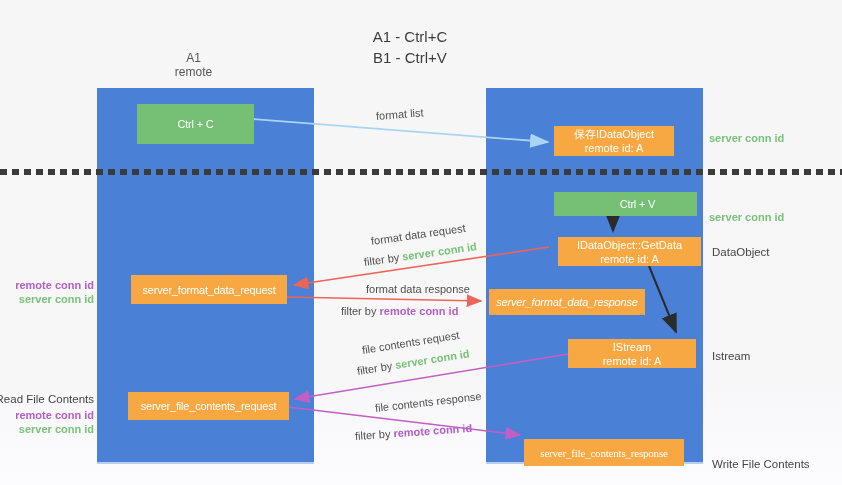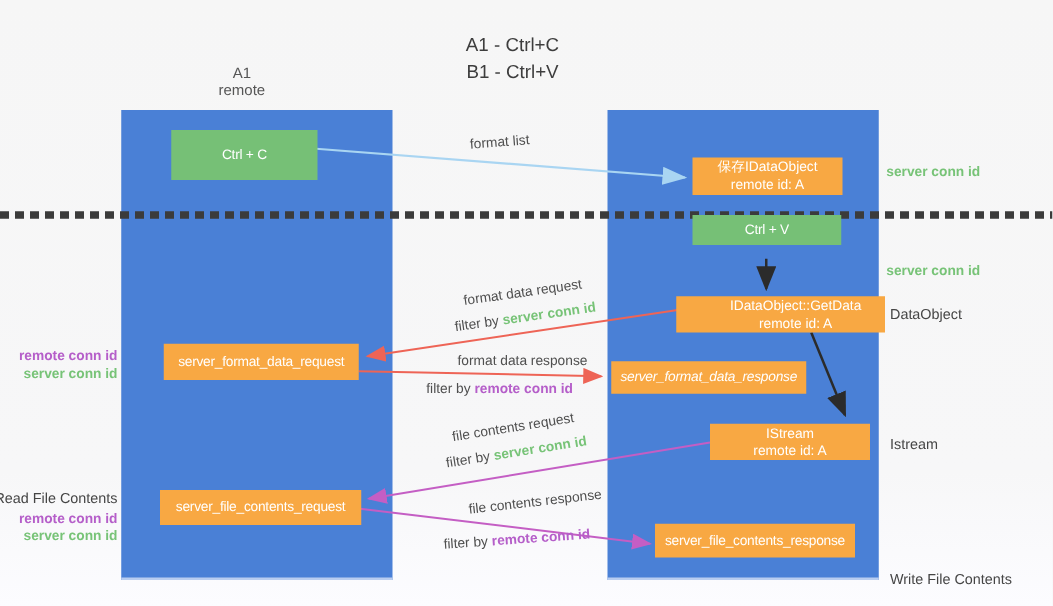"Ctrl + V" div.node { padding-left: none -> 24px; top: 172px -> 192px }
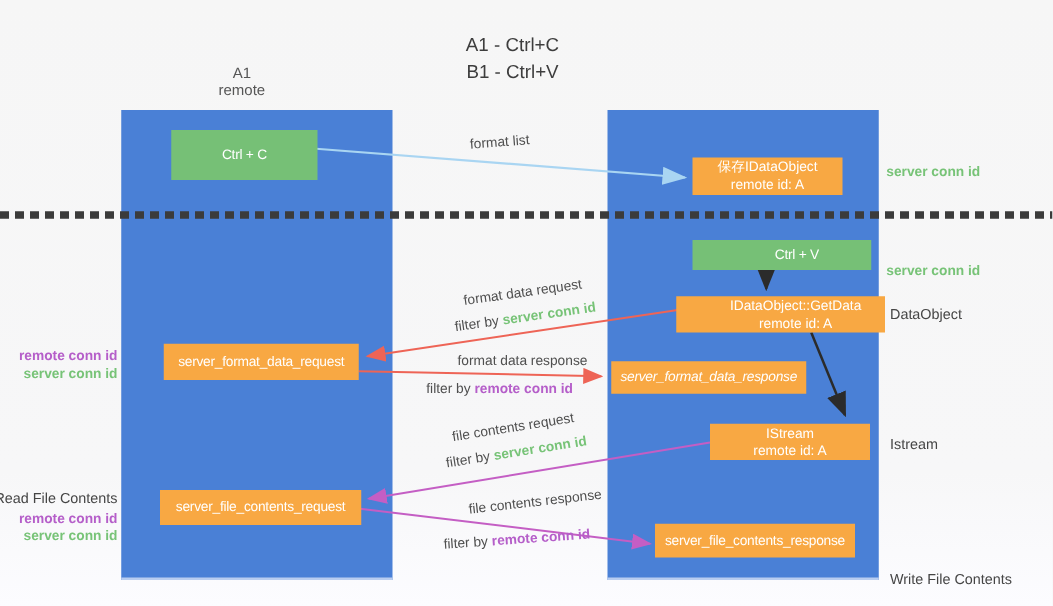"IDataObject::GetData" div.node { left: 541px -> 558px; padding-left: 24px -> none }
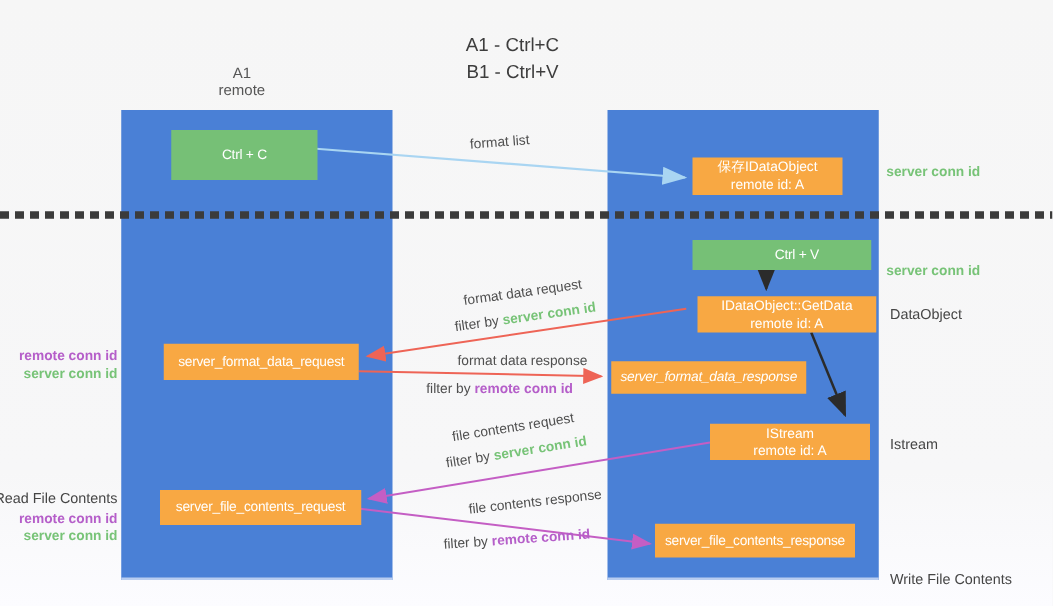"server_file_contents_response" div.node { font-family: none -> Liberation Serif, serif; top: 419px -> 439px }
